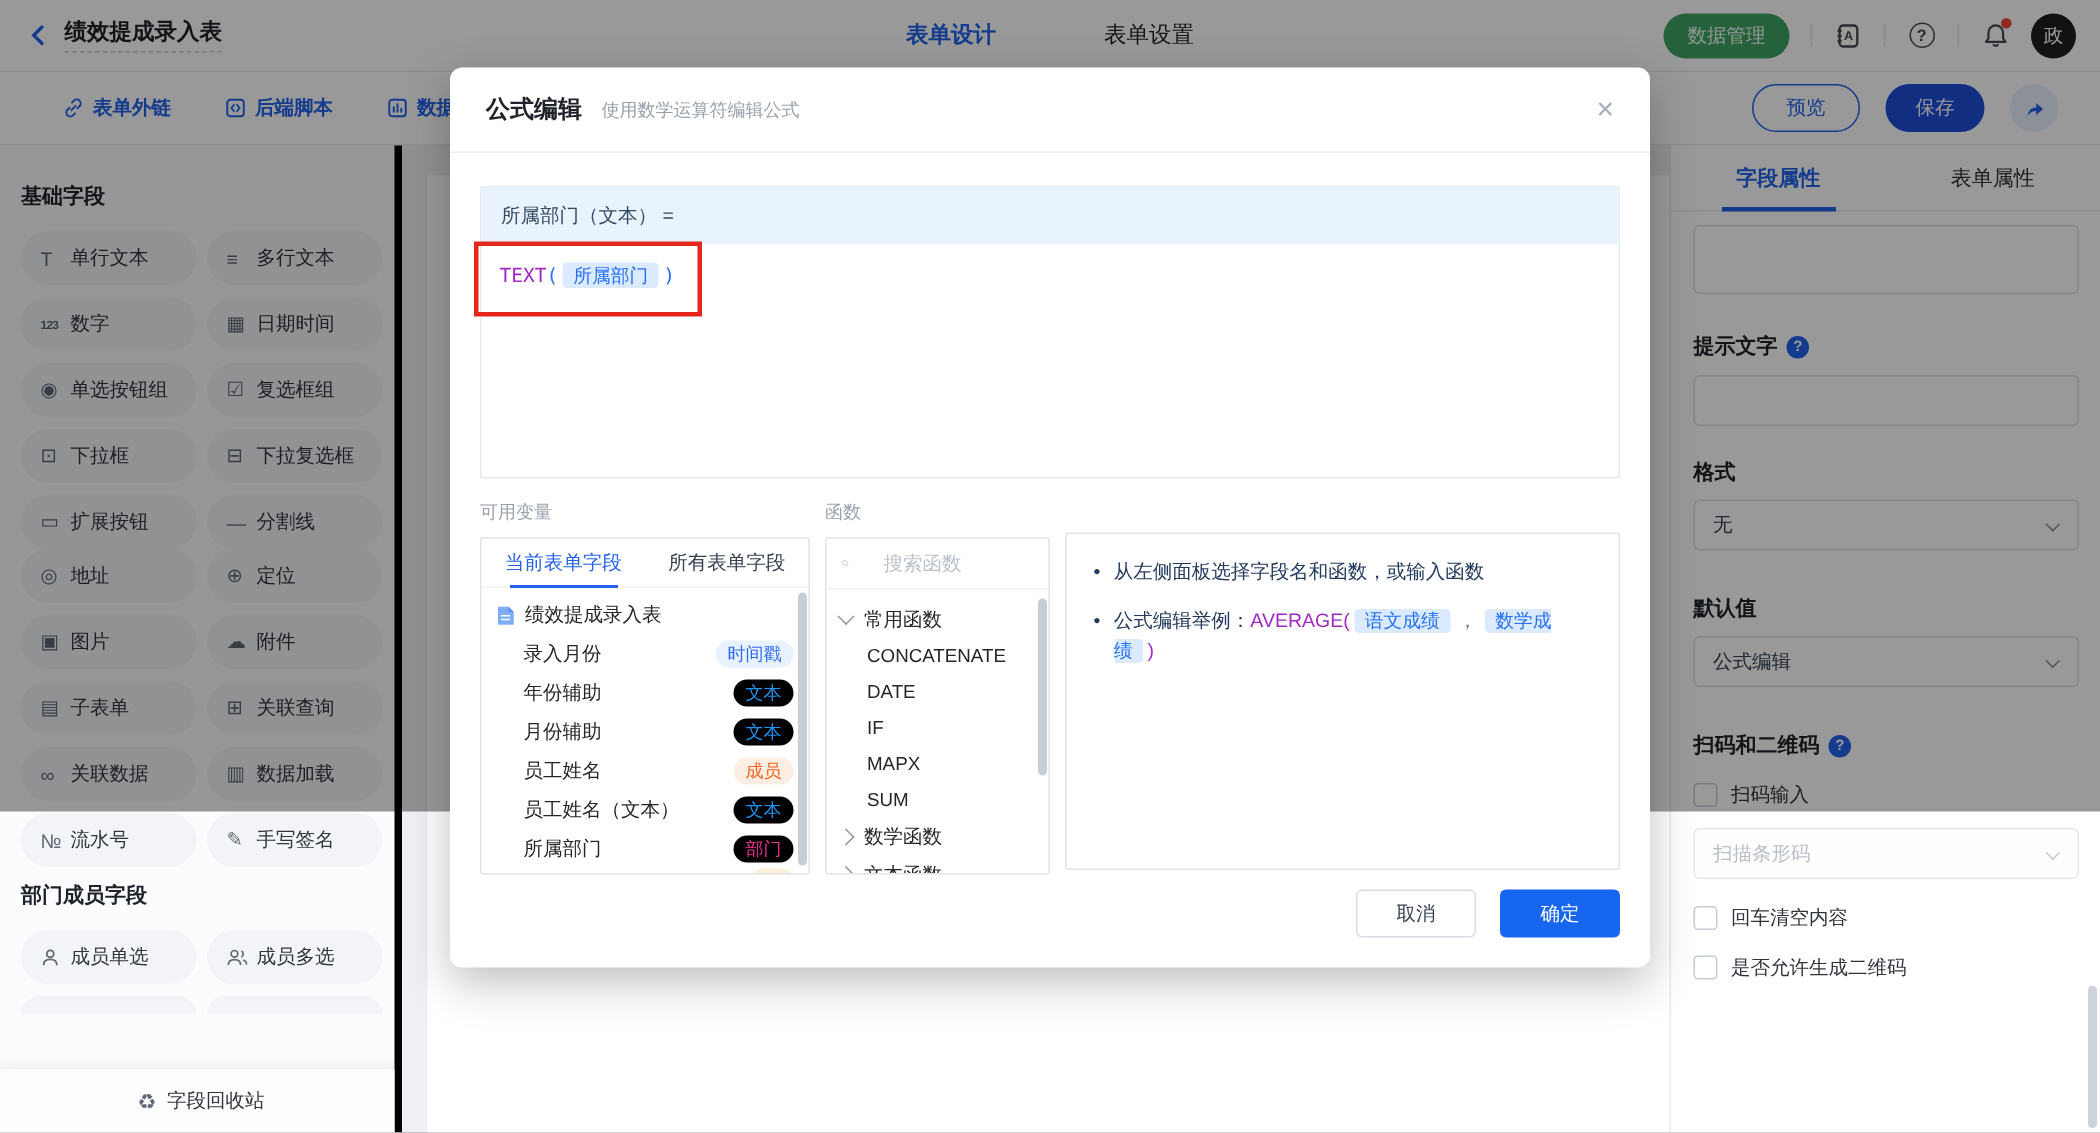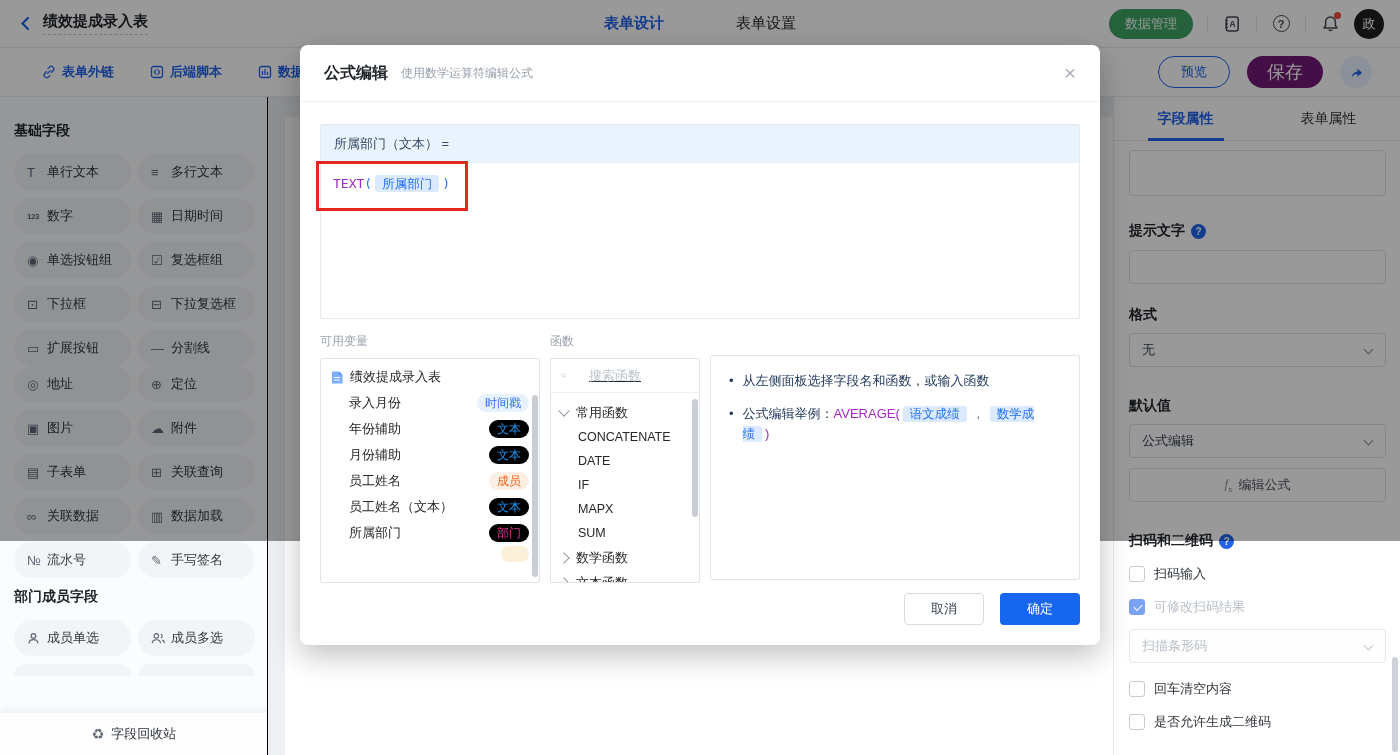"保存" .btn-save { background: #701a75 -> #1d4ed8; font-size: 18px -> 13px }
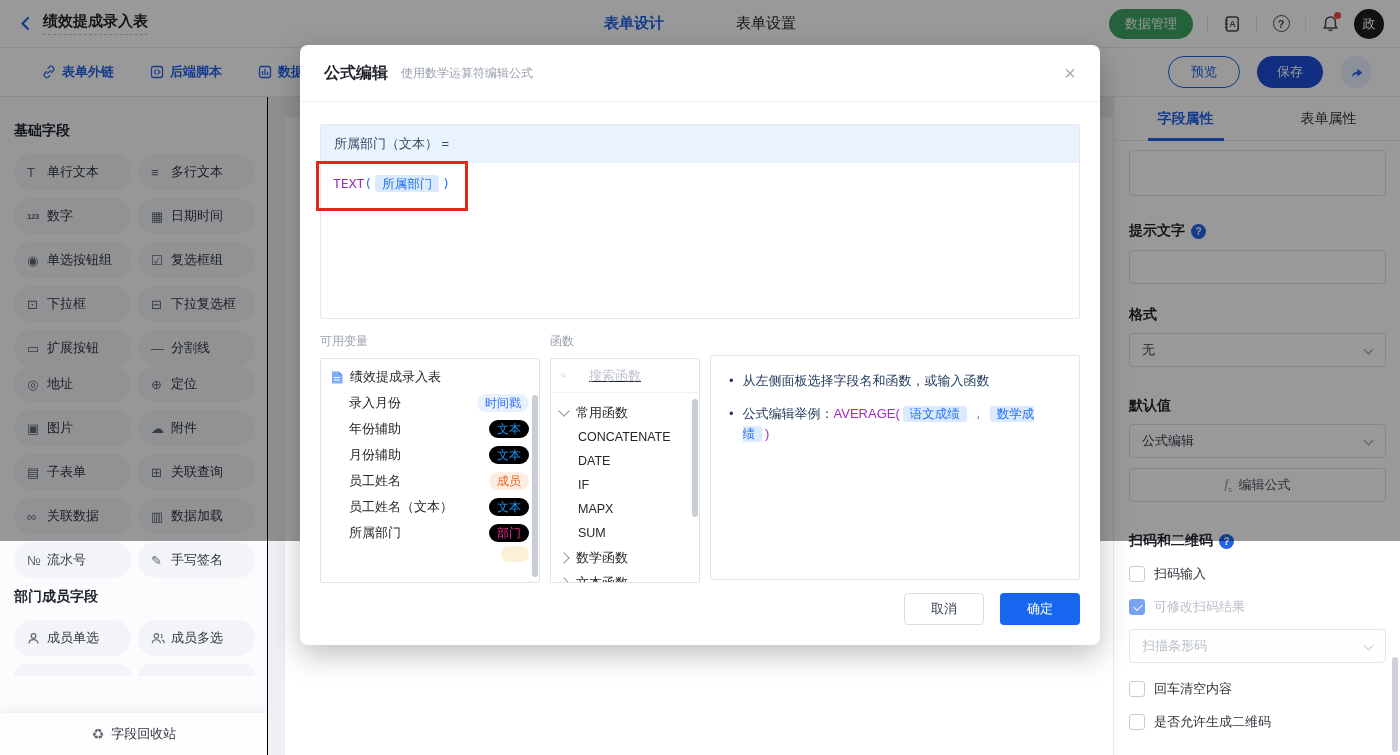"基础字段" .sidebar { border-right: 1px solid #000000 -> 5px solid #000000 }
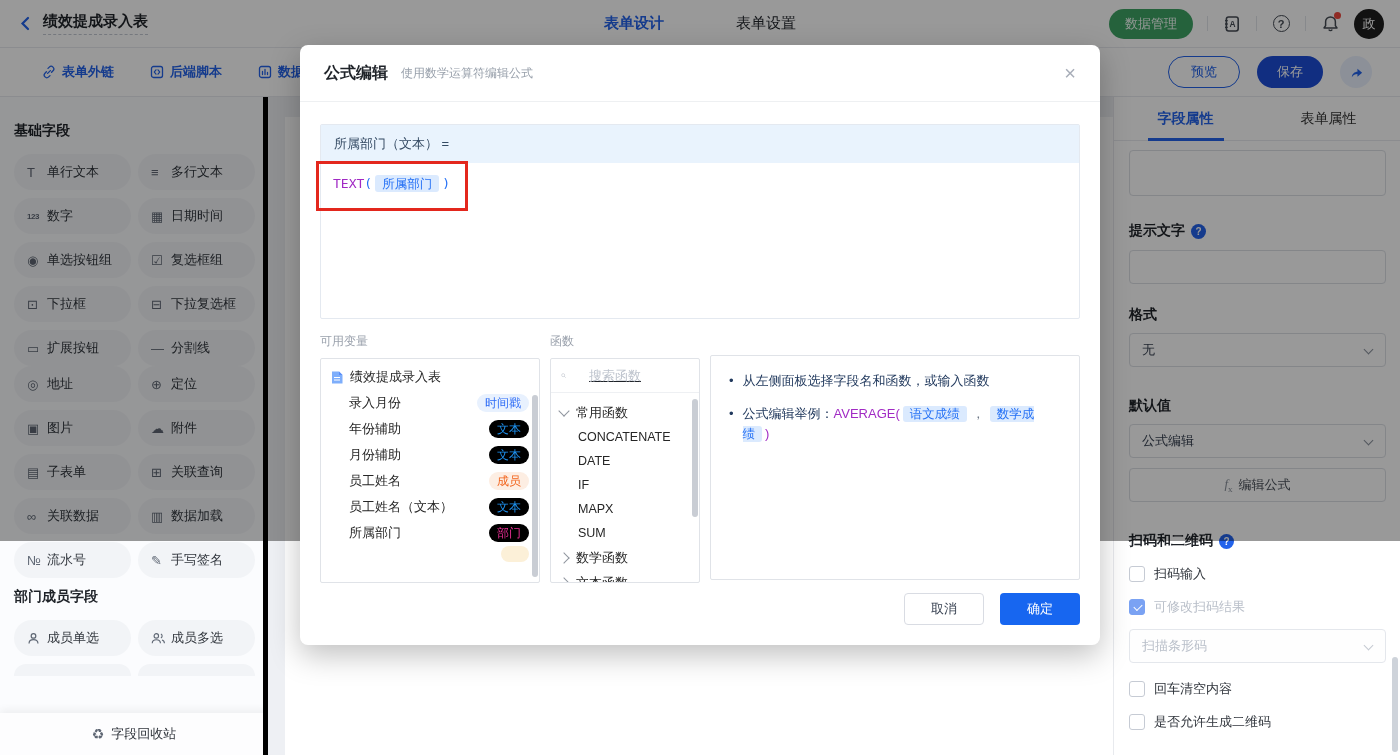"当前表单字段" div.vtabs { html: none -> <div> <span>当前表单字段</span> <span>所有表单字段</span> </div> }
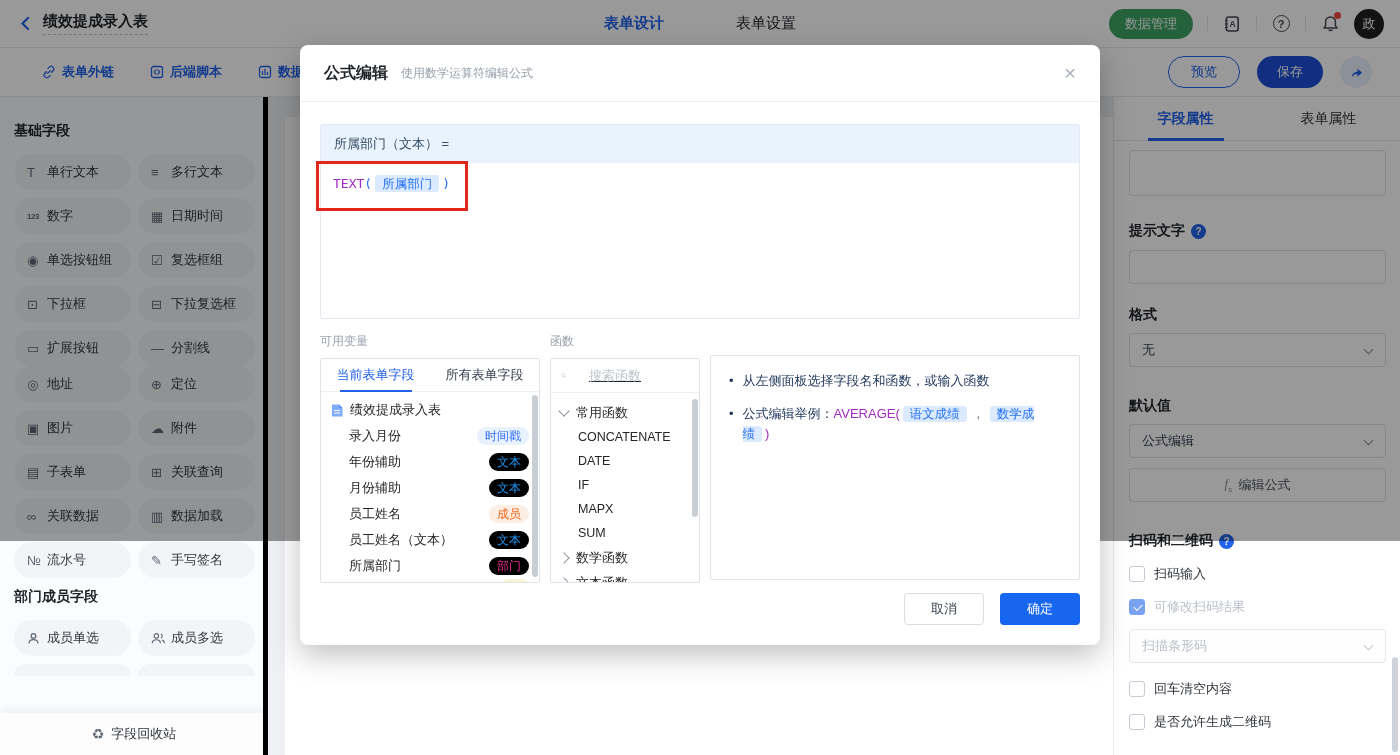"搜索函数" .srch { text-decoration: underline -> none }
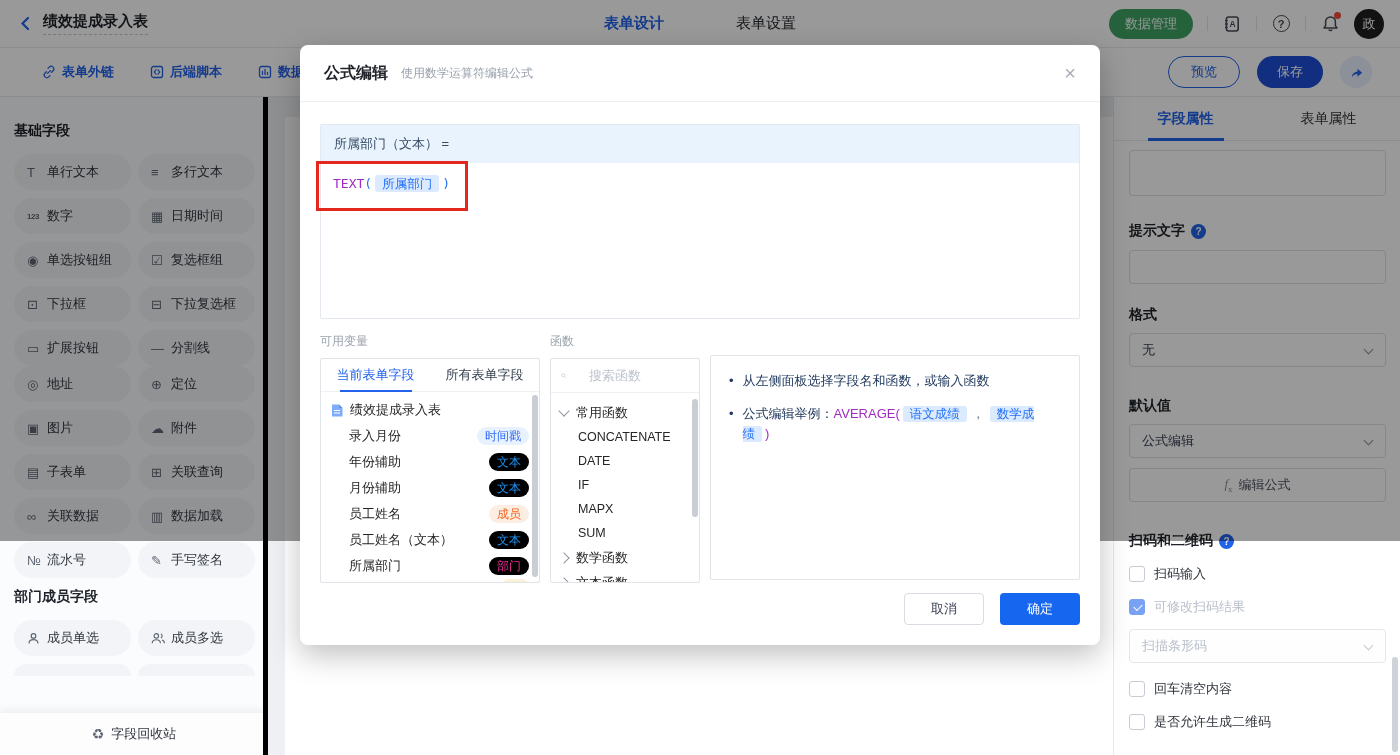"fx" div.rbox { html: <div> <span><i>f</i><sub>x</sub></span> <span>编辑公式</span> </div> -> none }
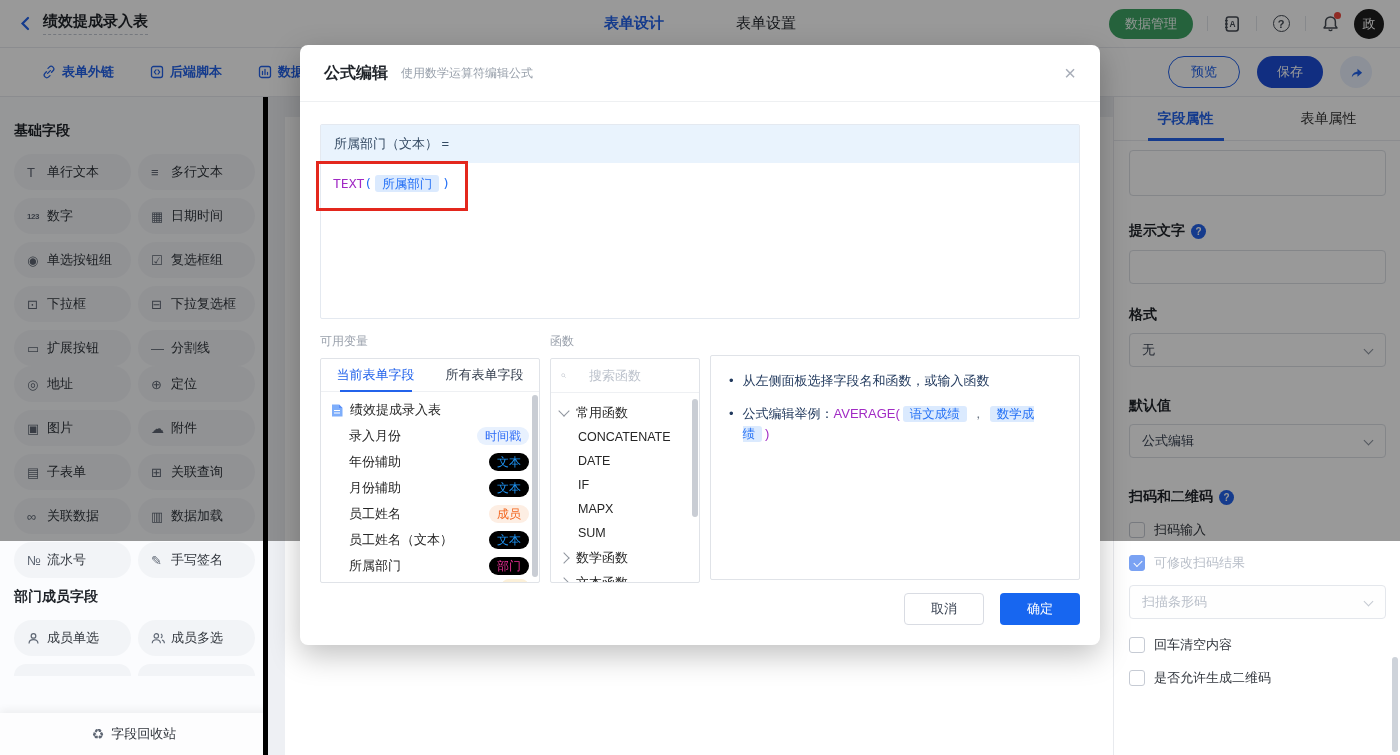"可修改扫码结果" div.ckrow { html: <div> <span></span> <span>可修改扫码结果</span> </div> -> none }
